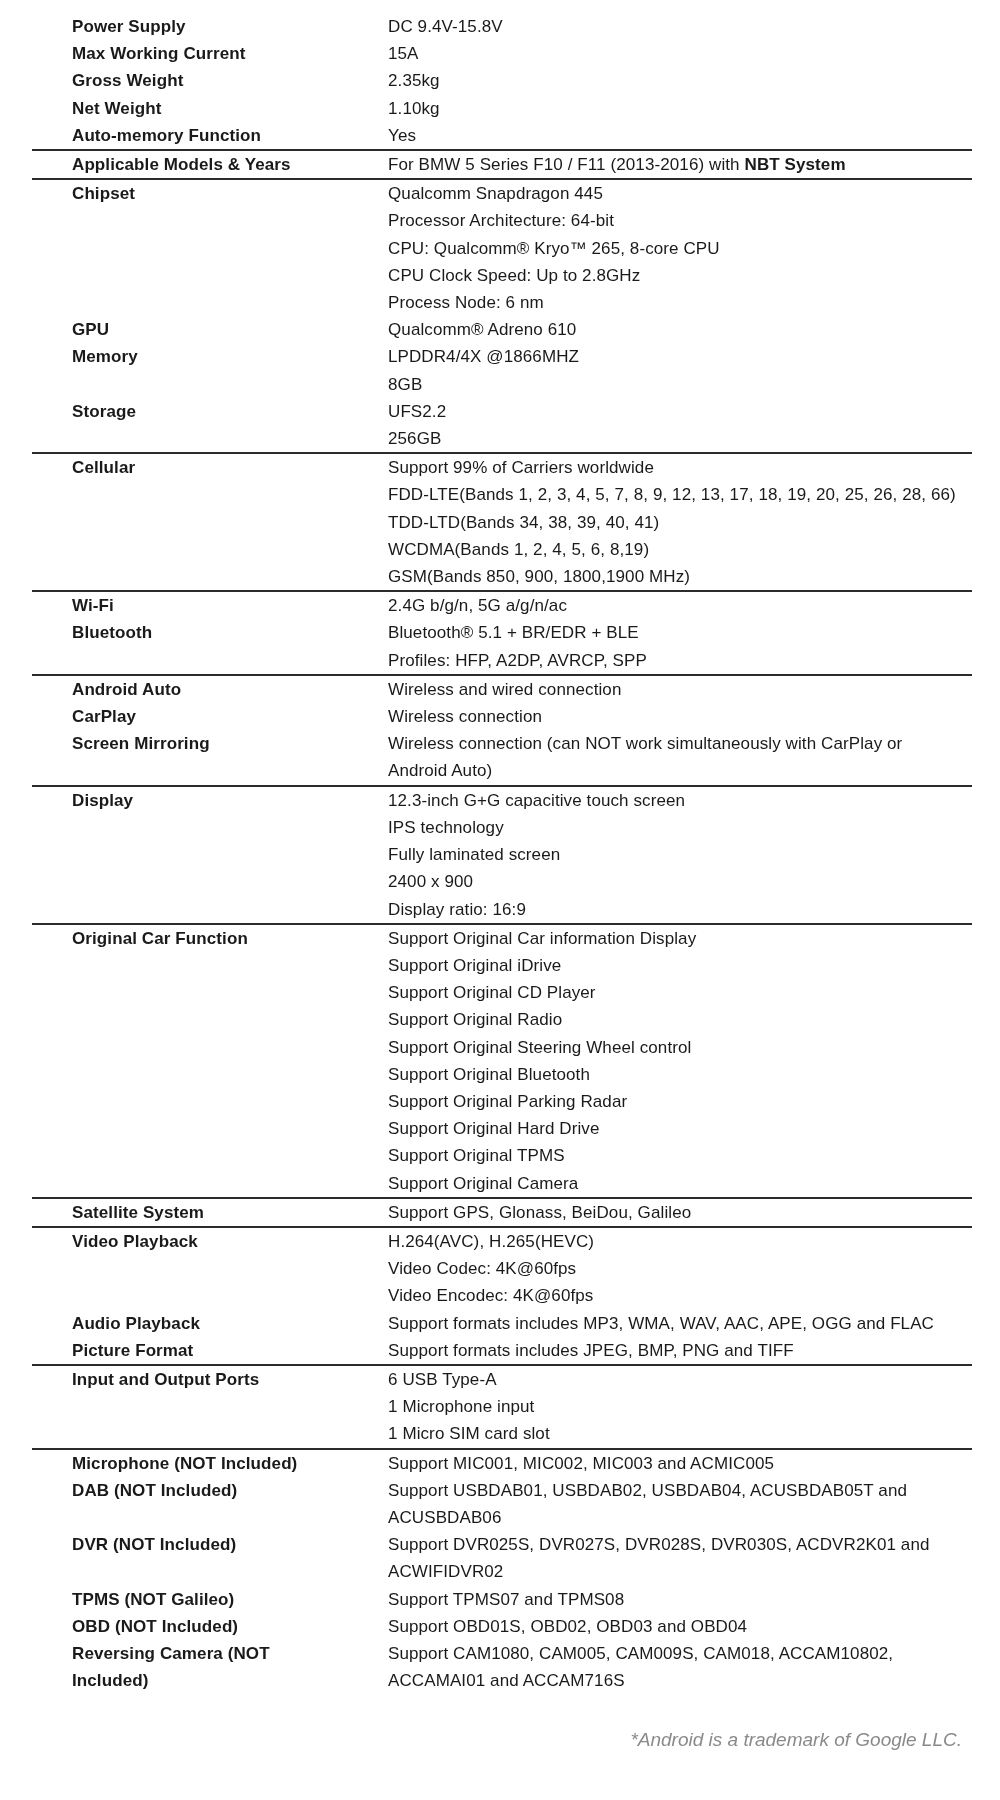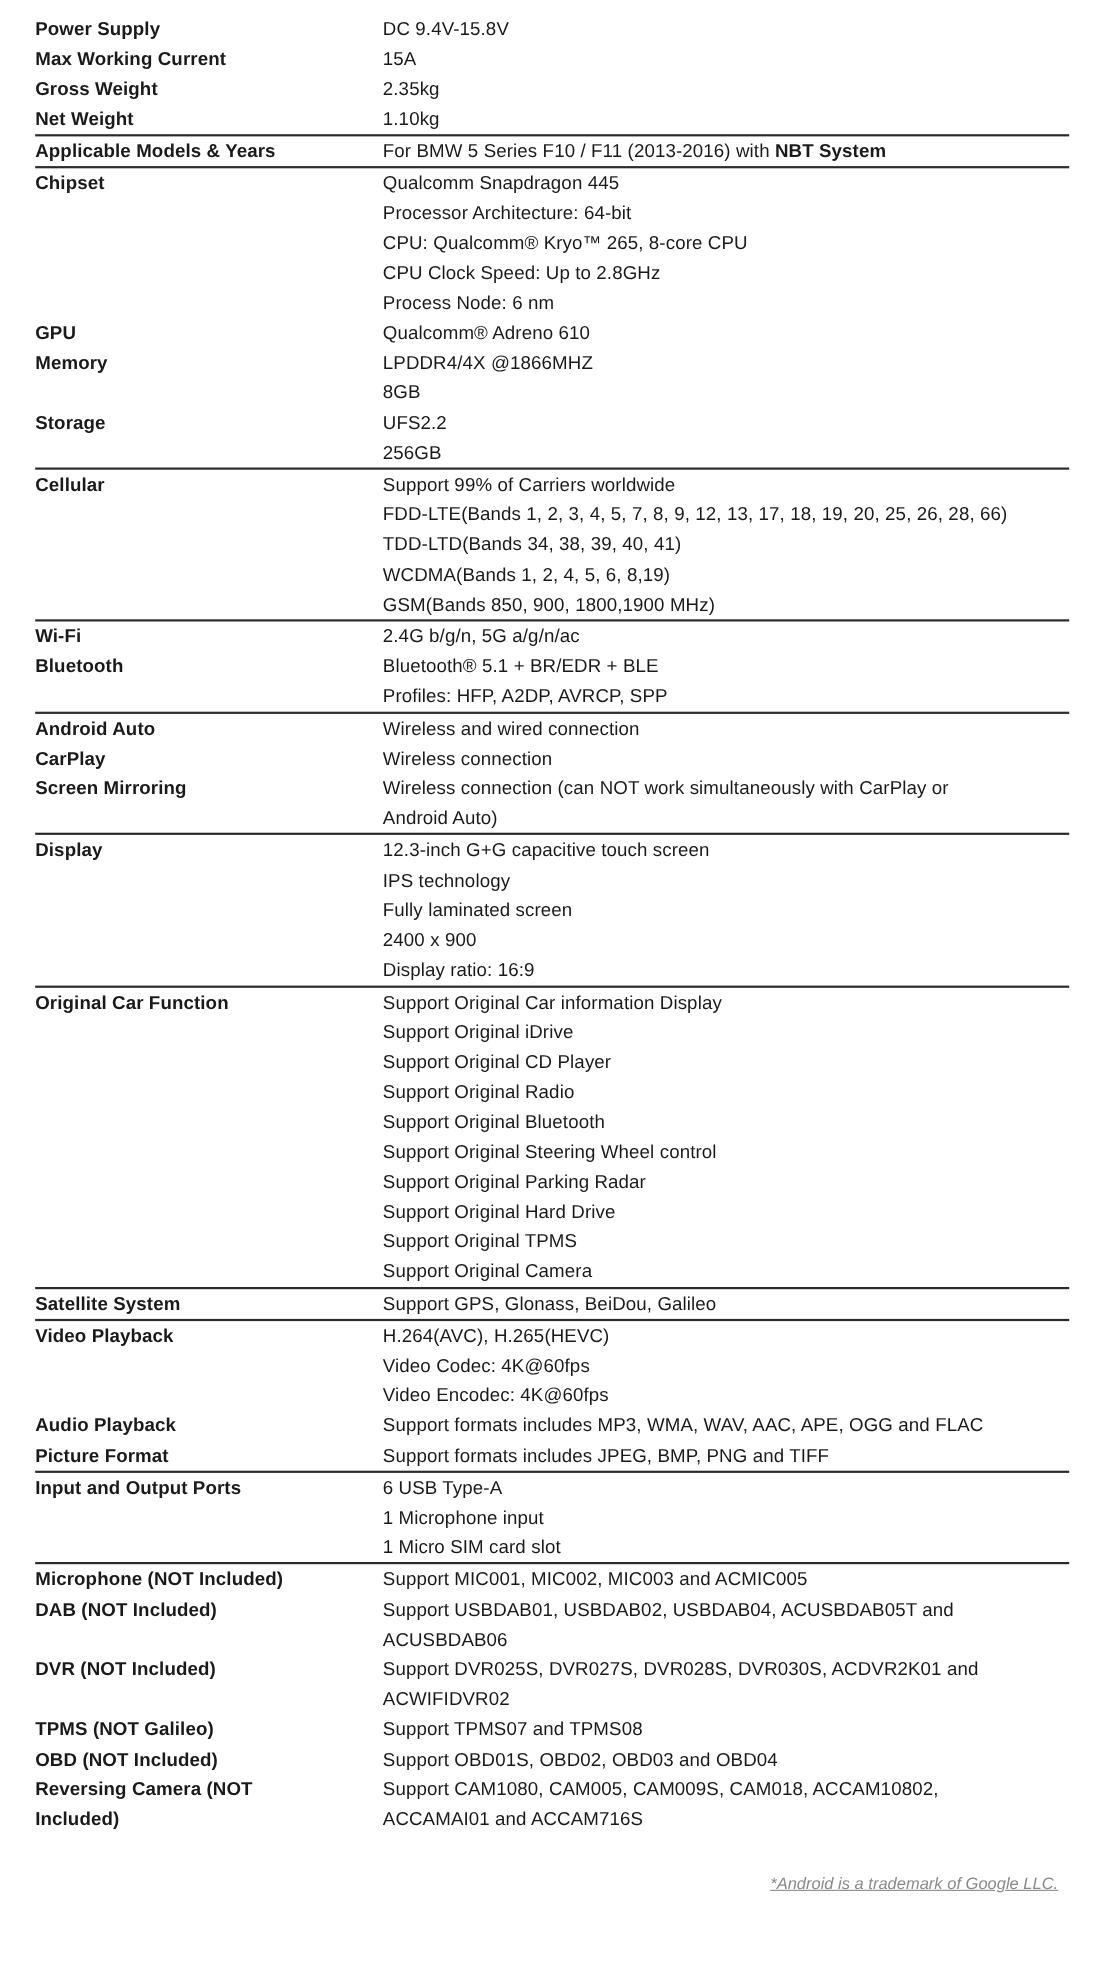"Power Supply" .label { margin-left: none -> 40px }
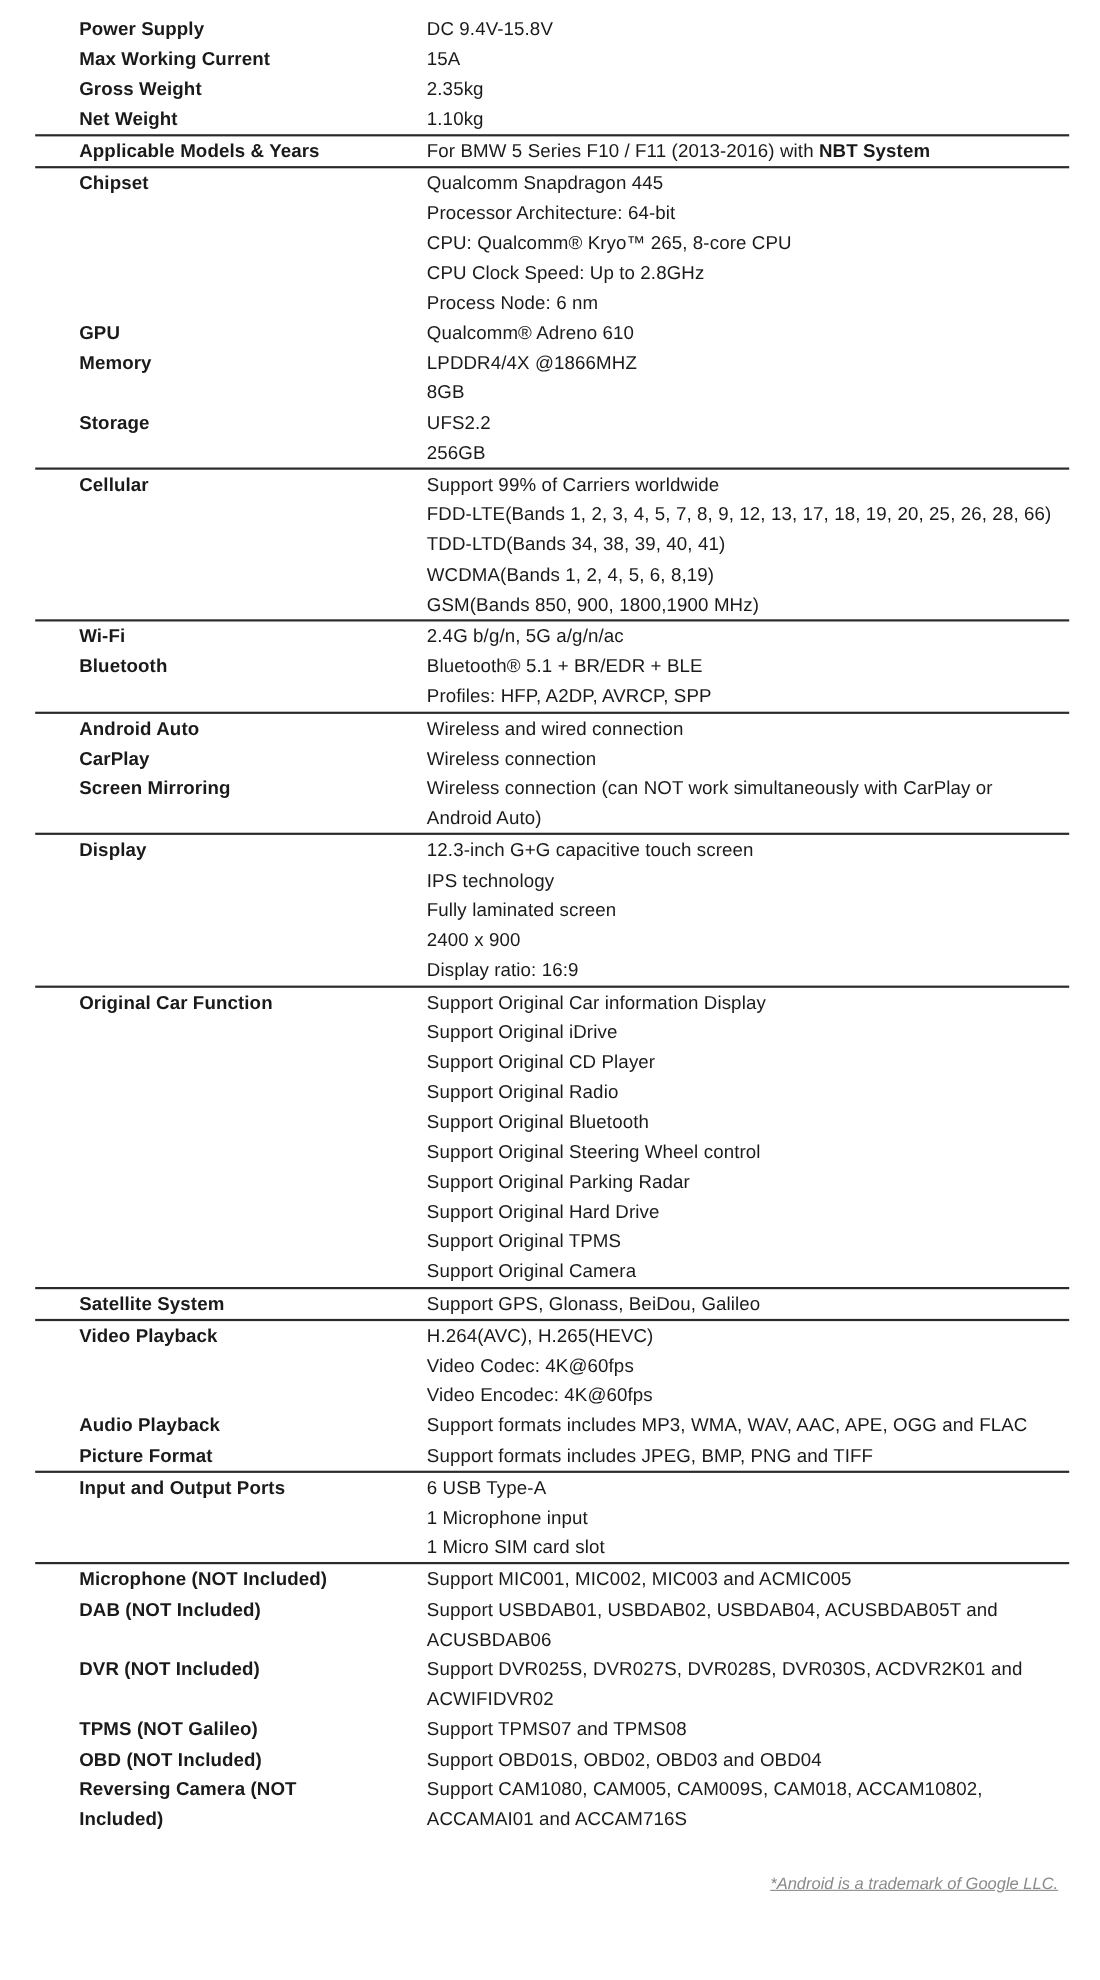"Auto-memory Function" div.row { html: none -> <div> <div> <div>Auto-memory Function</div> </div> <div> <div>Yes</div> </div> </div> }
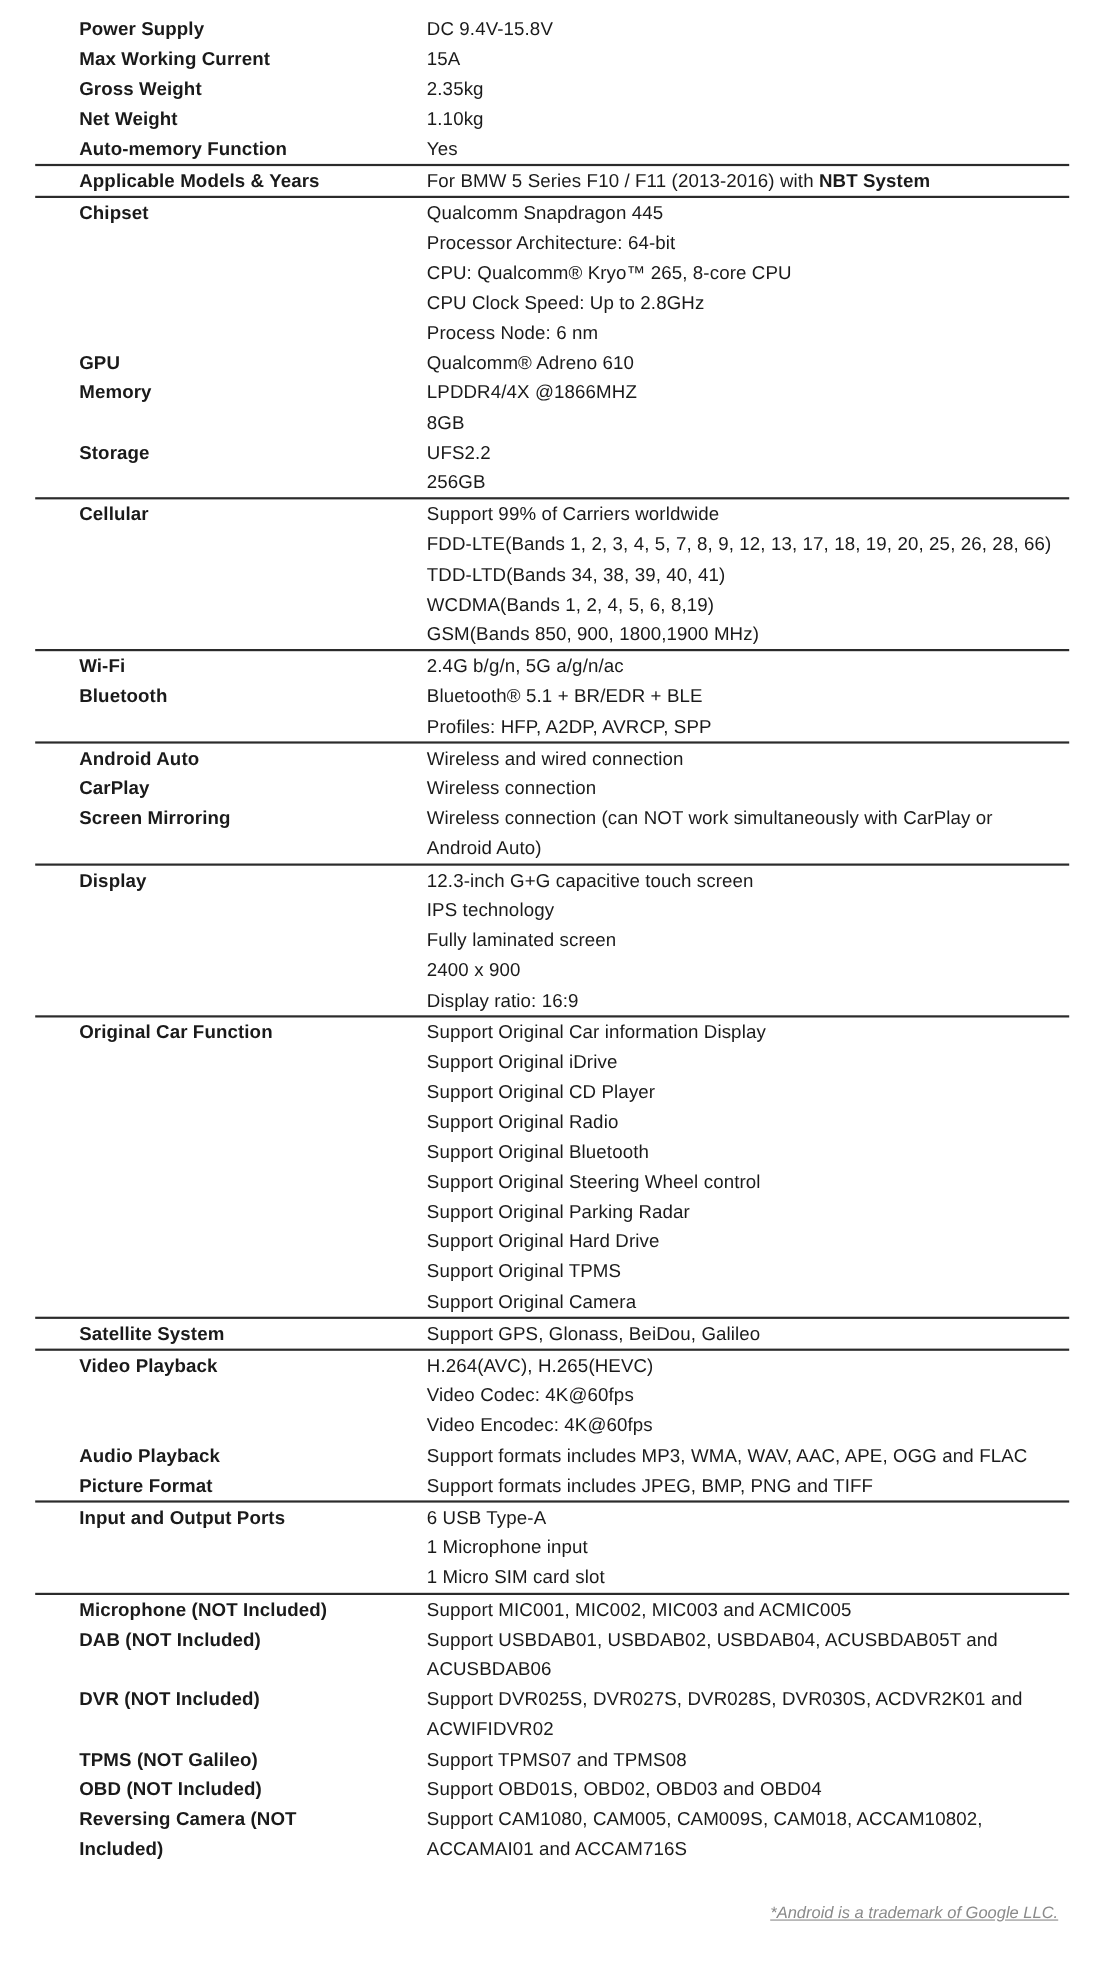"Support Original Bluetooth" div.line { order: before "Support Original Steering Wheel control" -> after "Support Original Steering Wheel control" }
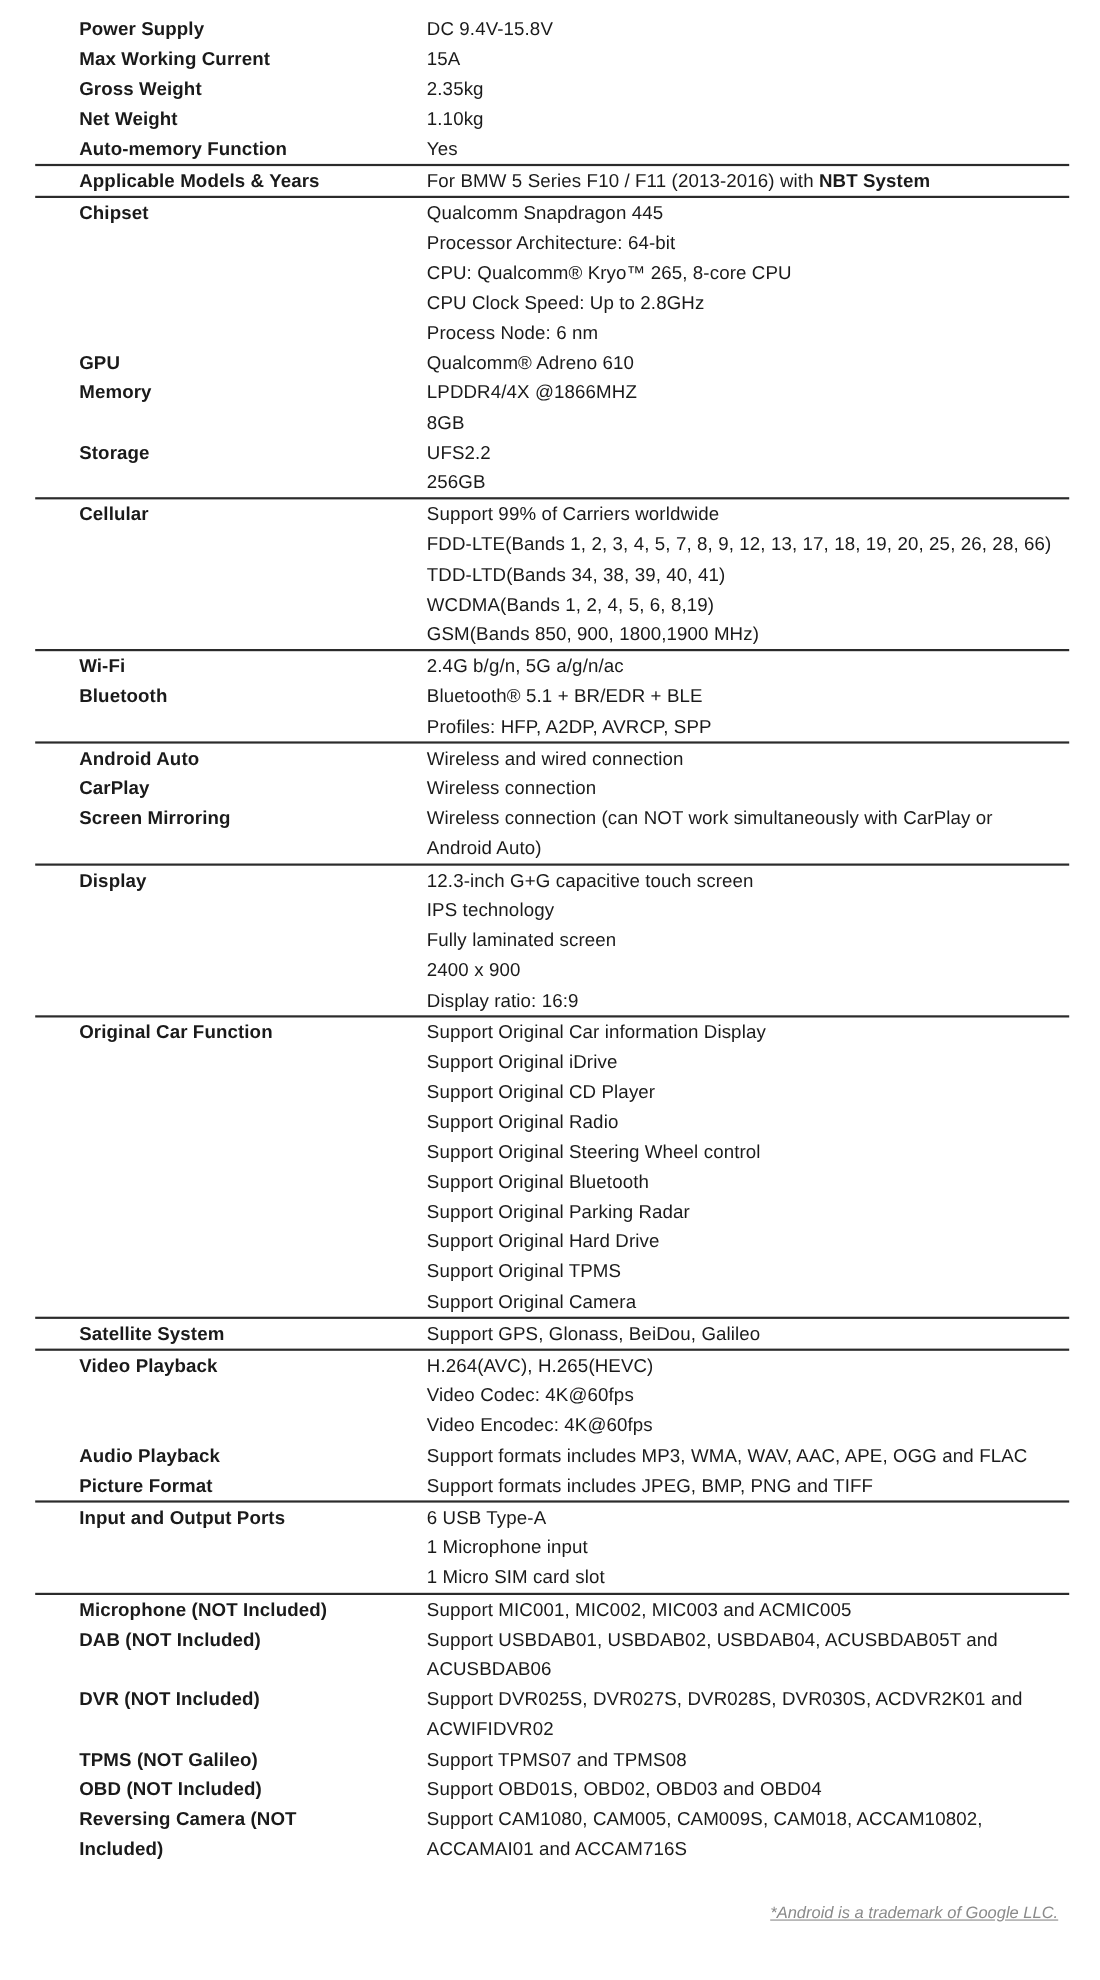"*Android is a trademark of" .footer-note { font-size: 15px -> 19px; text-decoration: underline -> none }
